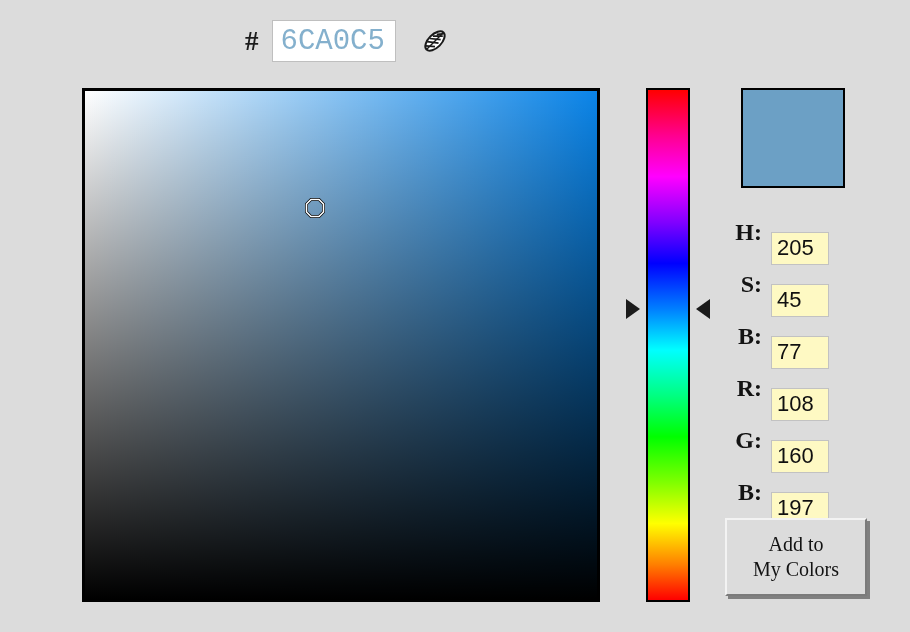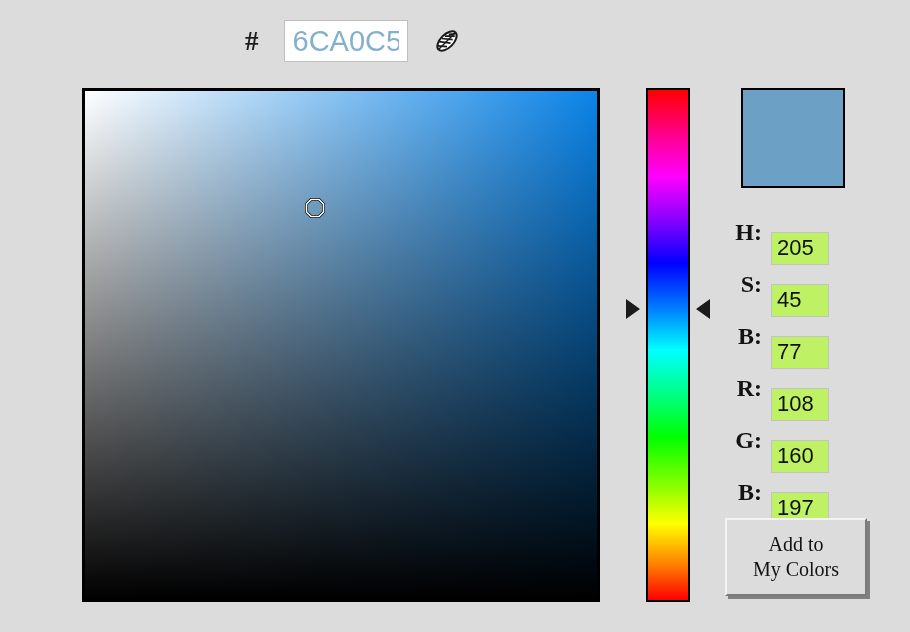"6CA0C5" .hex-input { font-family: Liberation Sans, sans-serif -> Liberation Mono, monospace; margin-left: 12px -> none }
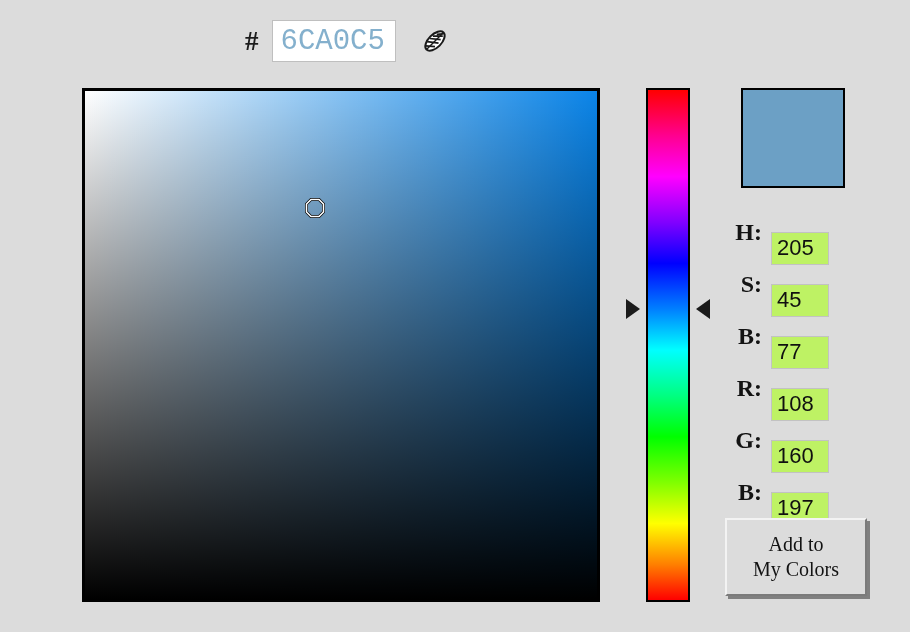"205" .field-input { background: #bef264 -> #fef9c3 }
